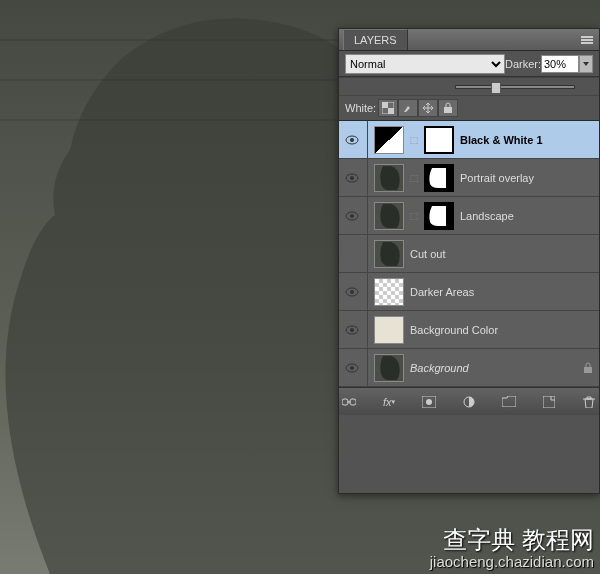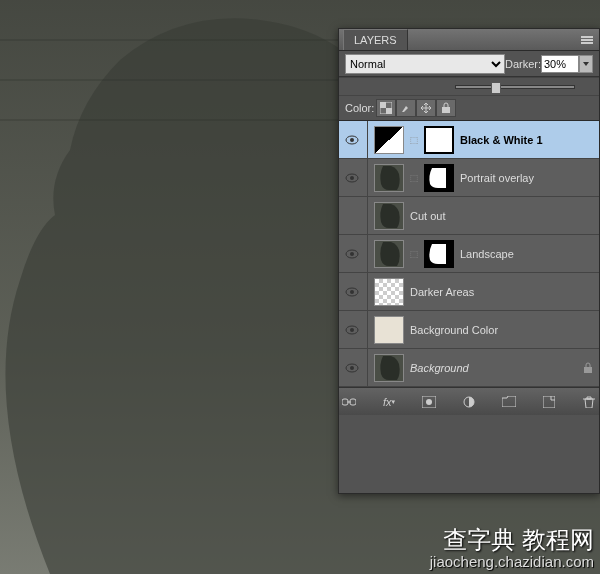"Color:" span.lock-label { text: Color -> White }
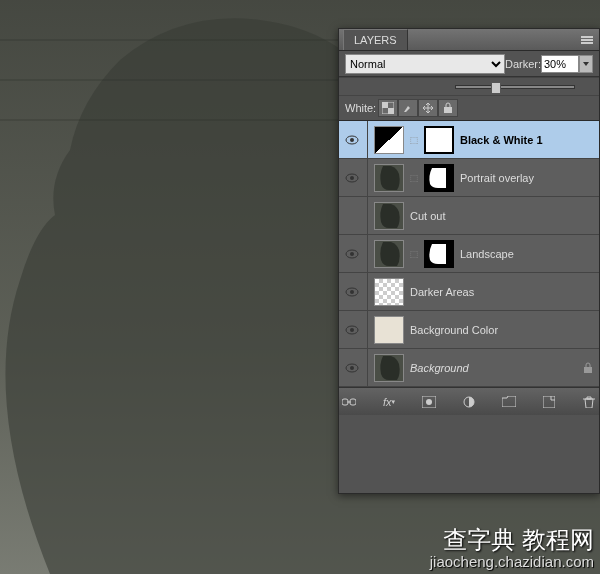"Cut out" div.layer { order: before "Landscape" -> after "Landscape" }
